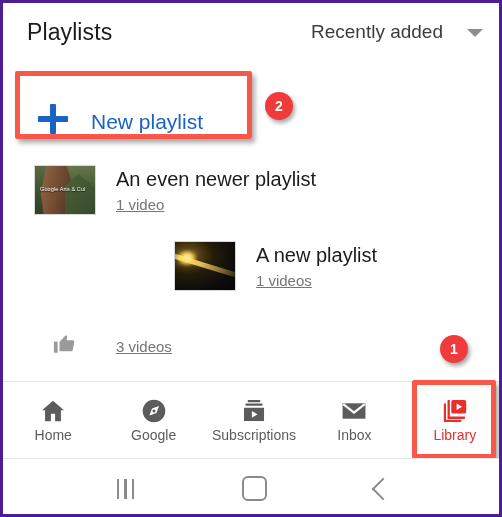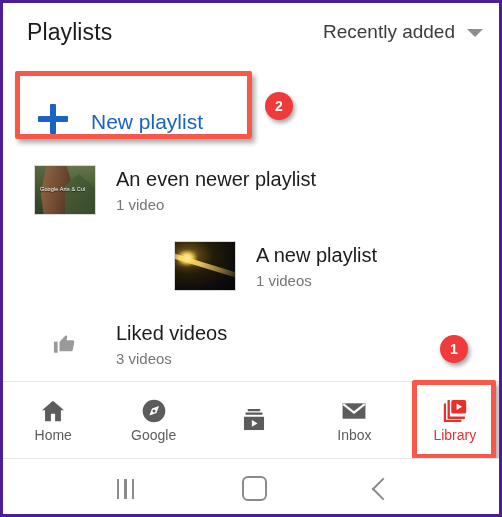"Recently added" .sort-control { gap: 12px -> 24px }
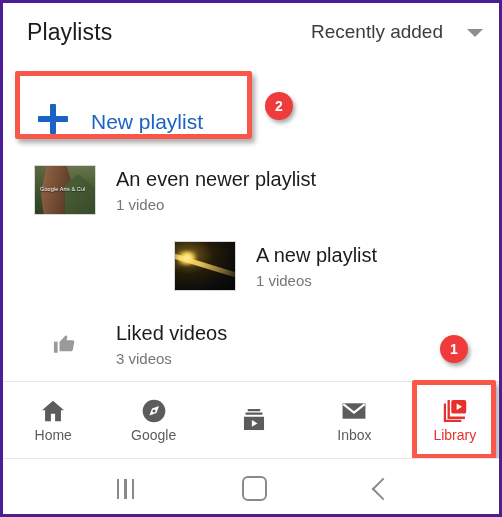"1 video" .row-sub { text-decoration: none -> underline }
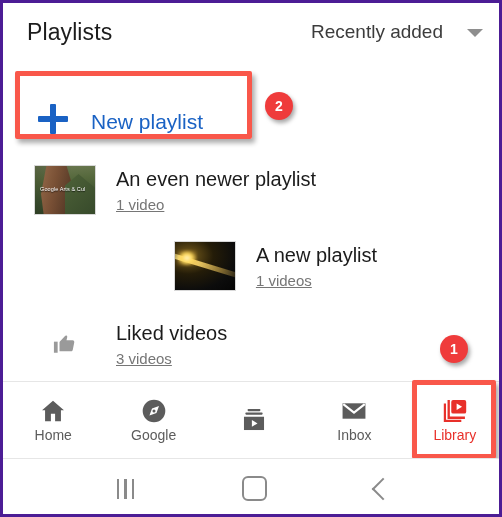"Liked videos" div.row-title { html: <div>Liked videos</div> -> none }
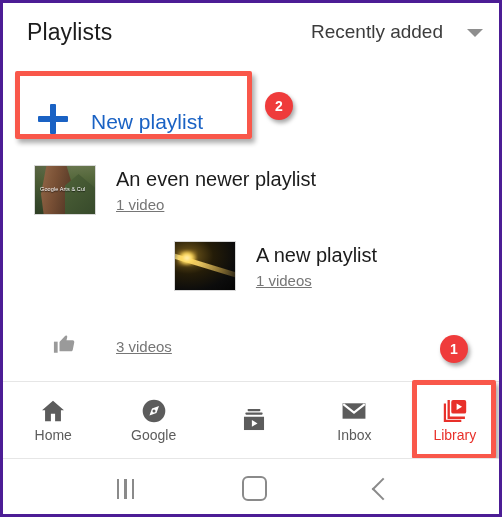"Subscriptions" span.nav-label { html: none -> <span>Subscriptions</span> }
